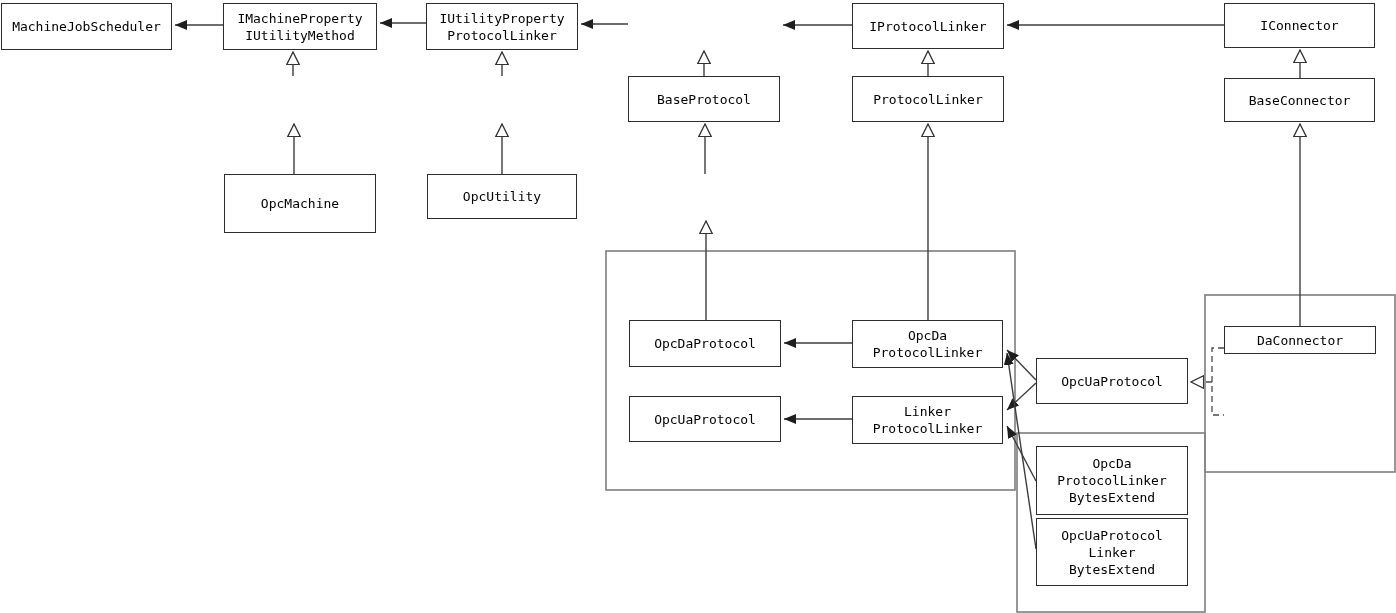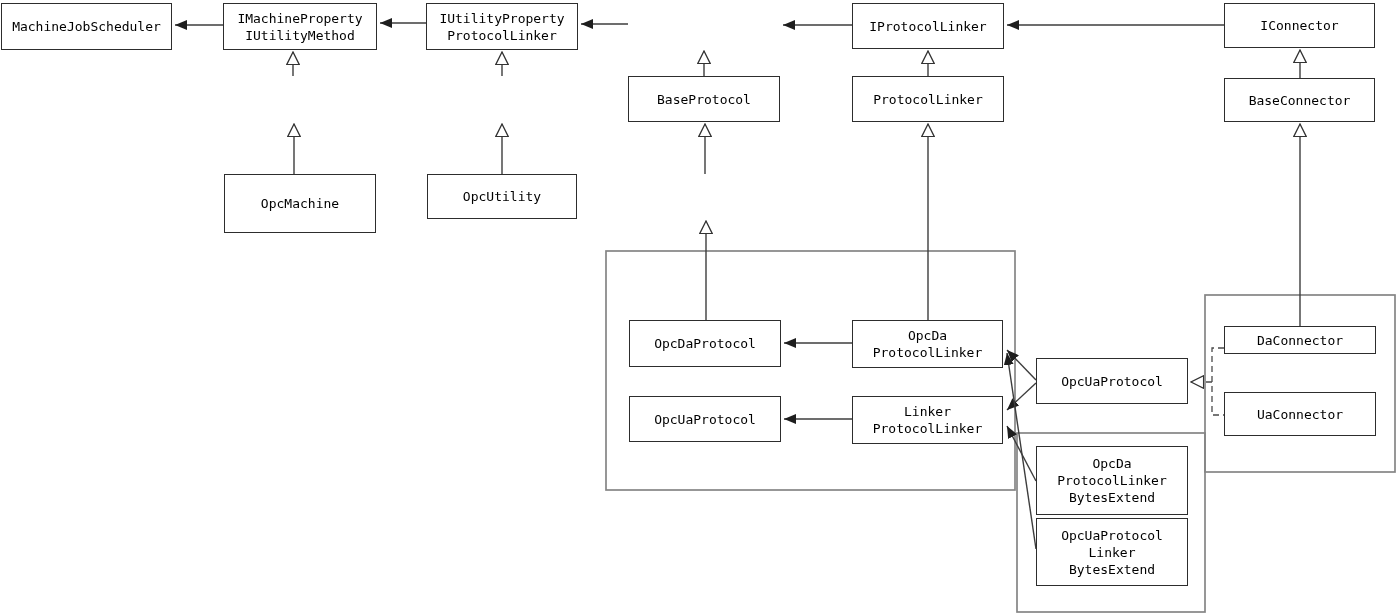"UaConnector" div.node { html: <div> <span>UaConnector</span> </div> -> none }
